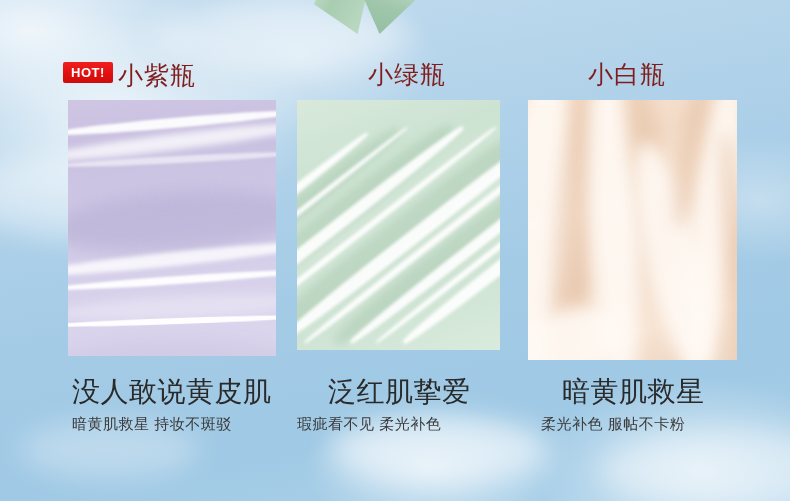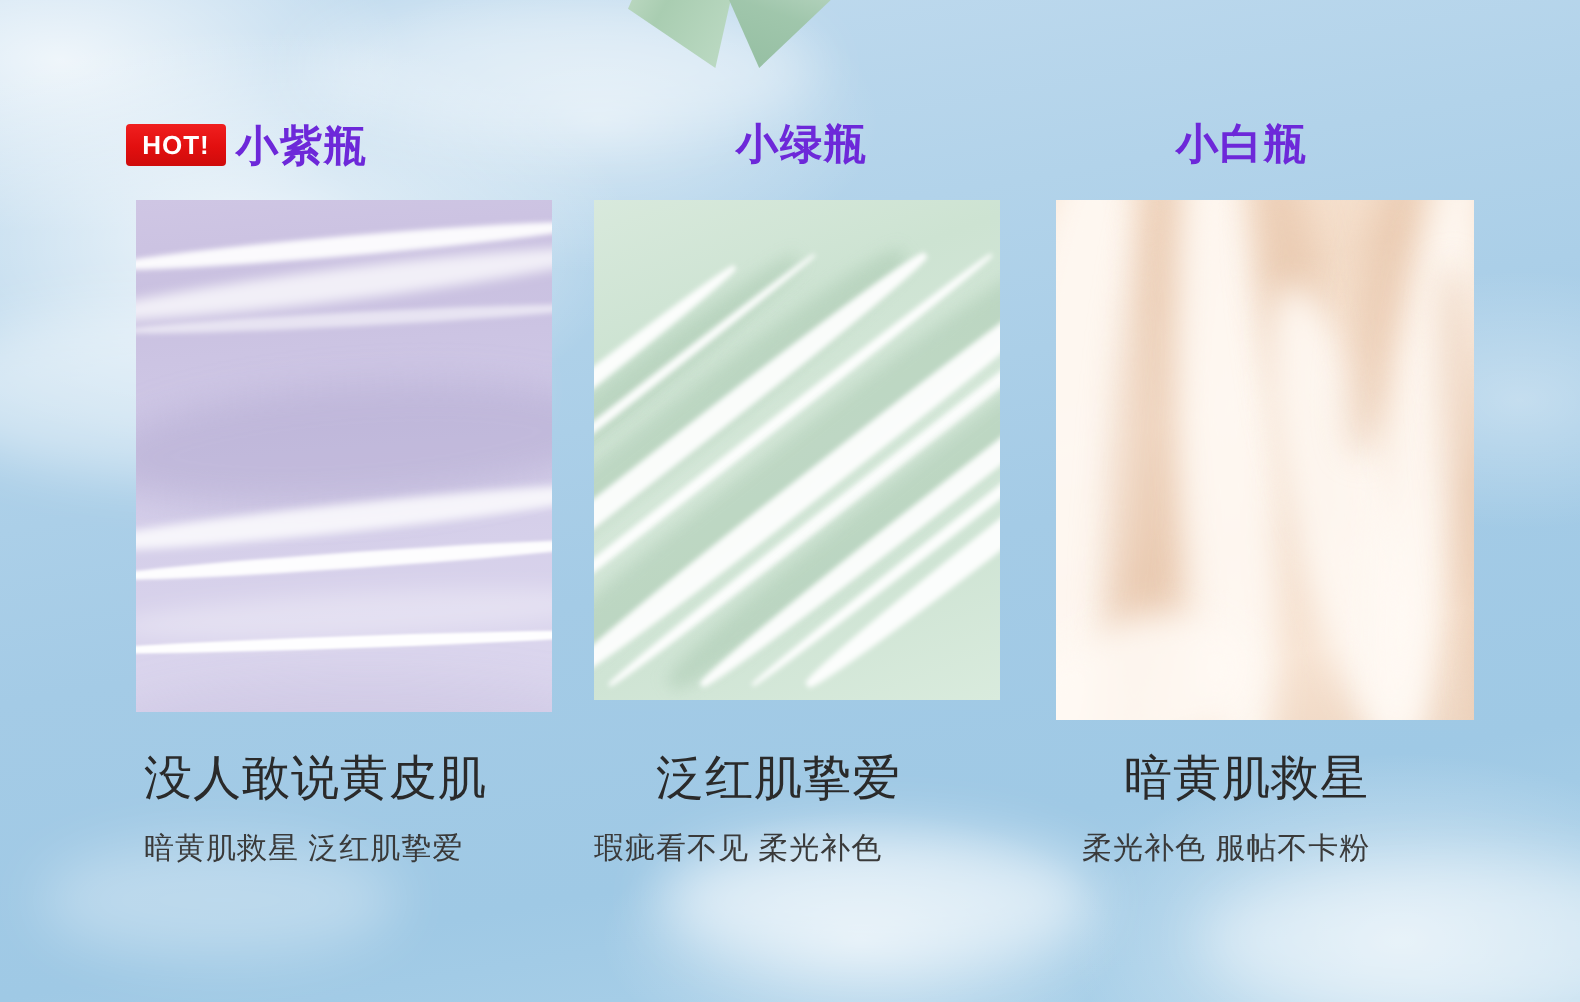"小紫瓶" .title { color: #6d28d9 -> #7f1d1d; font-size: 21px -> 25px; font-weight: bold -> normal }
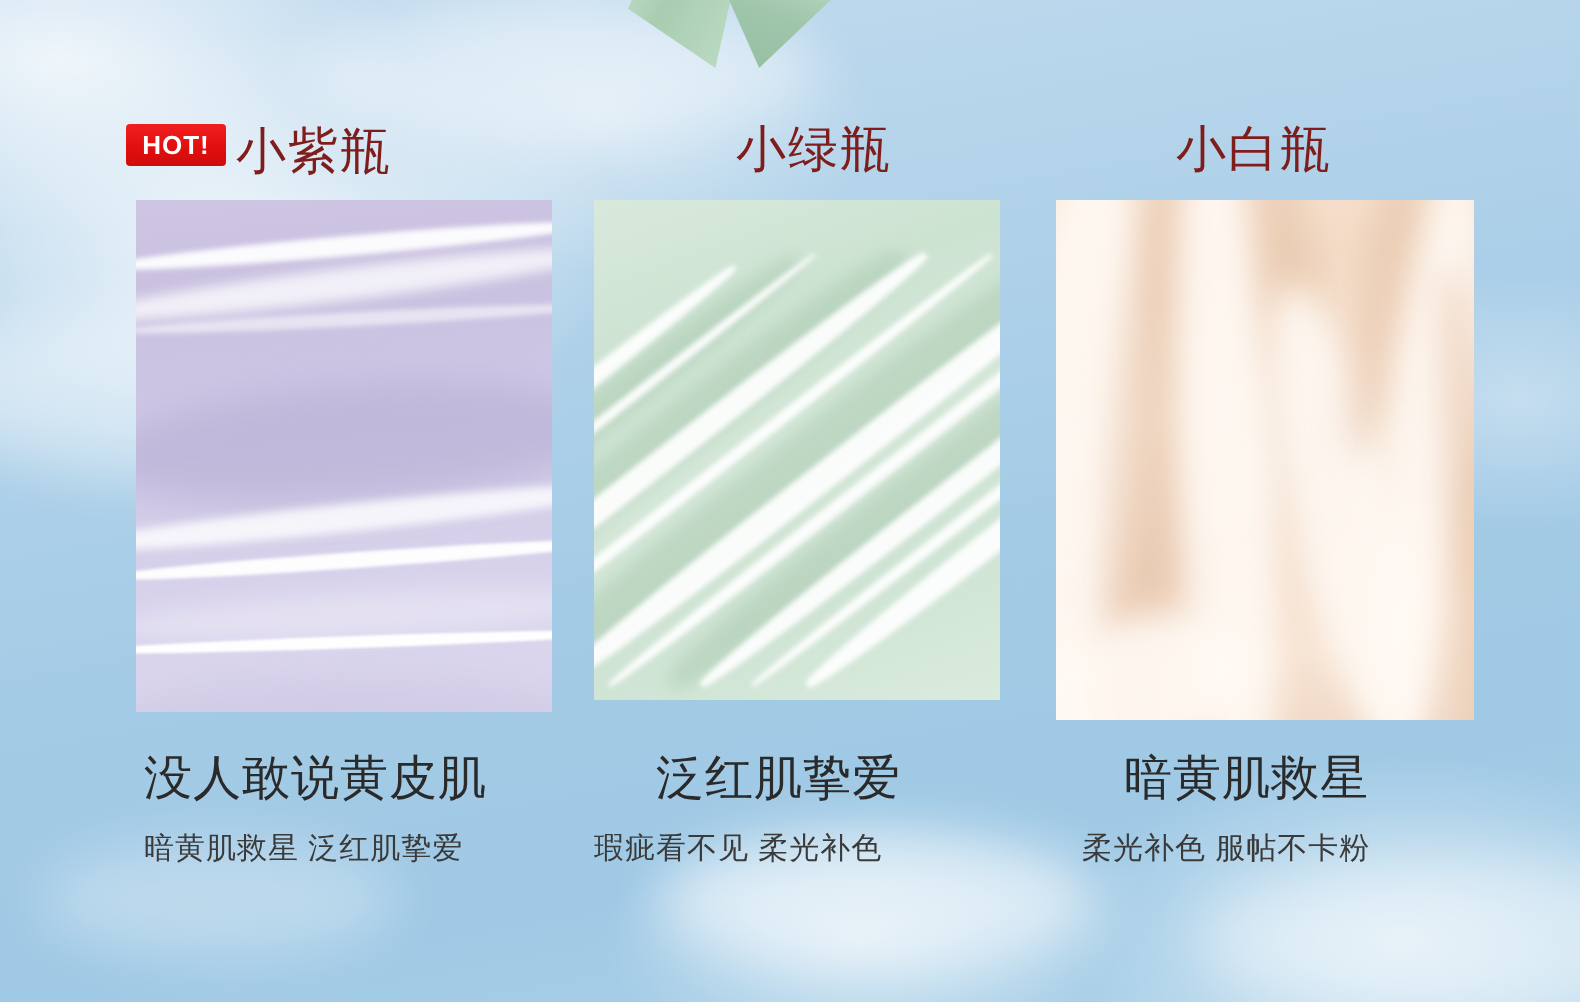"没人敢说黄皮肌" .cap-main { font-size: 24px -> 28px }
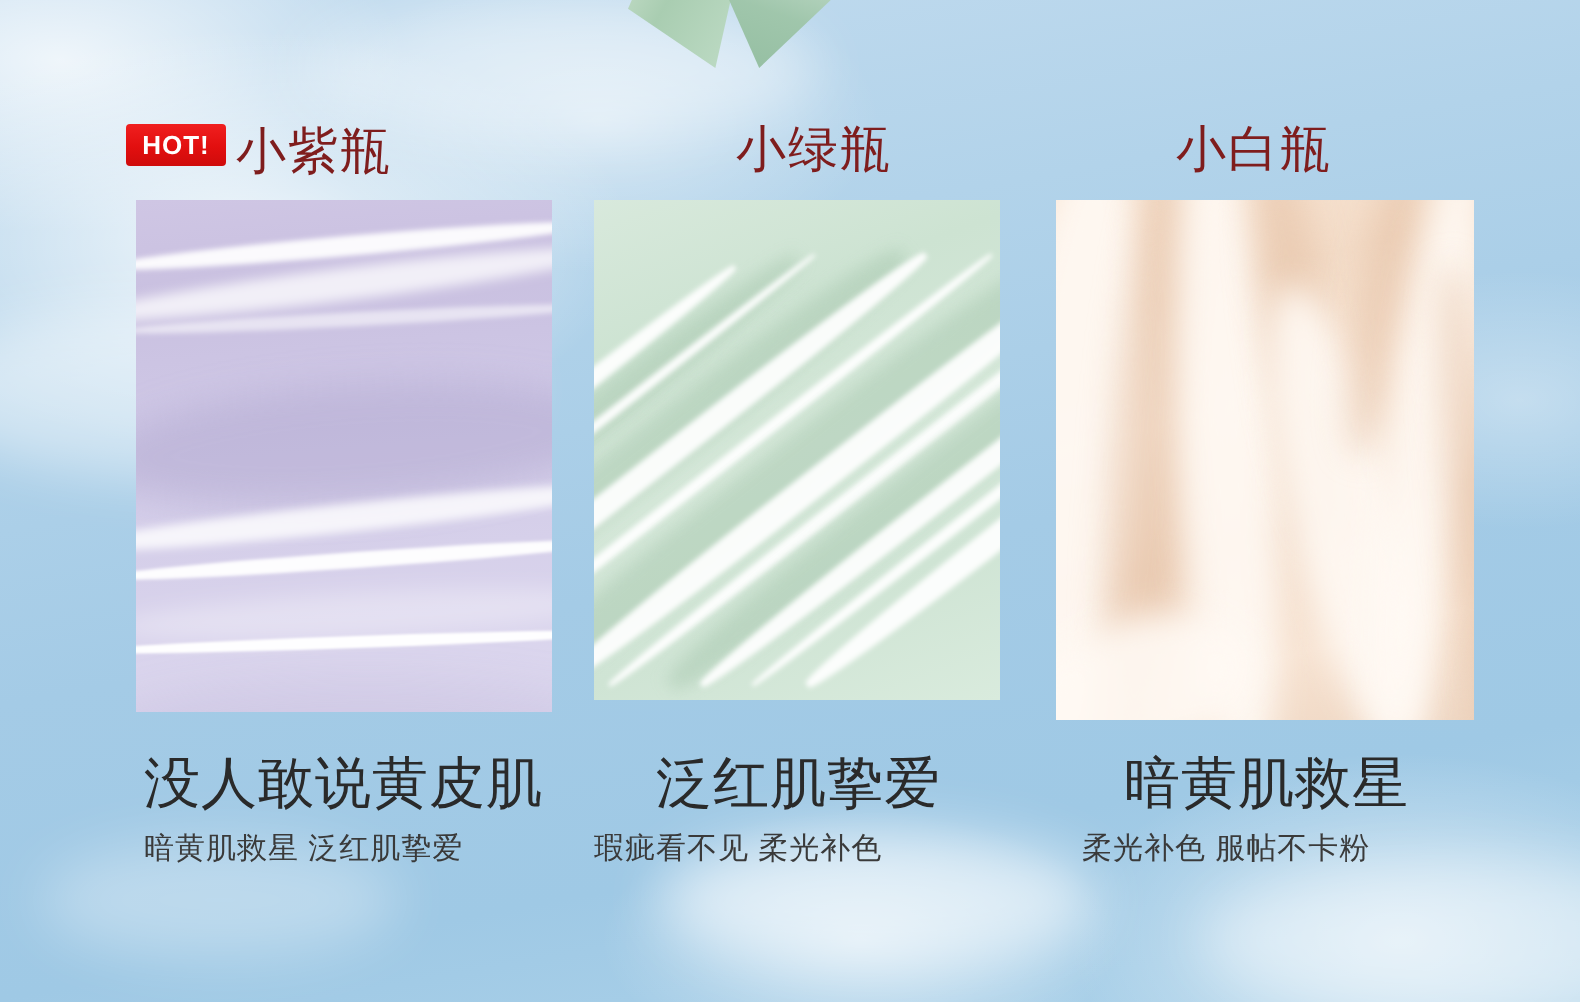"暗黄肌救星 泛红肌挚爱" div.cap-sub { text: 泛红肌挚爱 -> 持妆不斑驳 }
